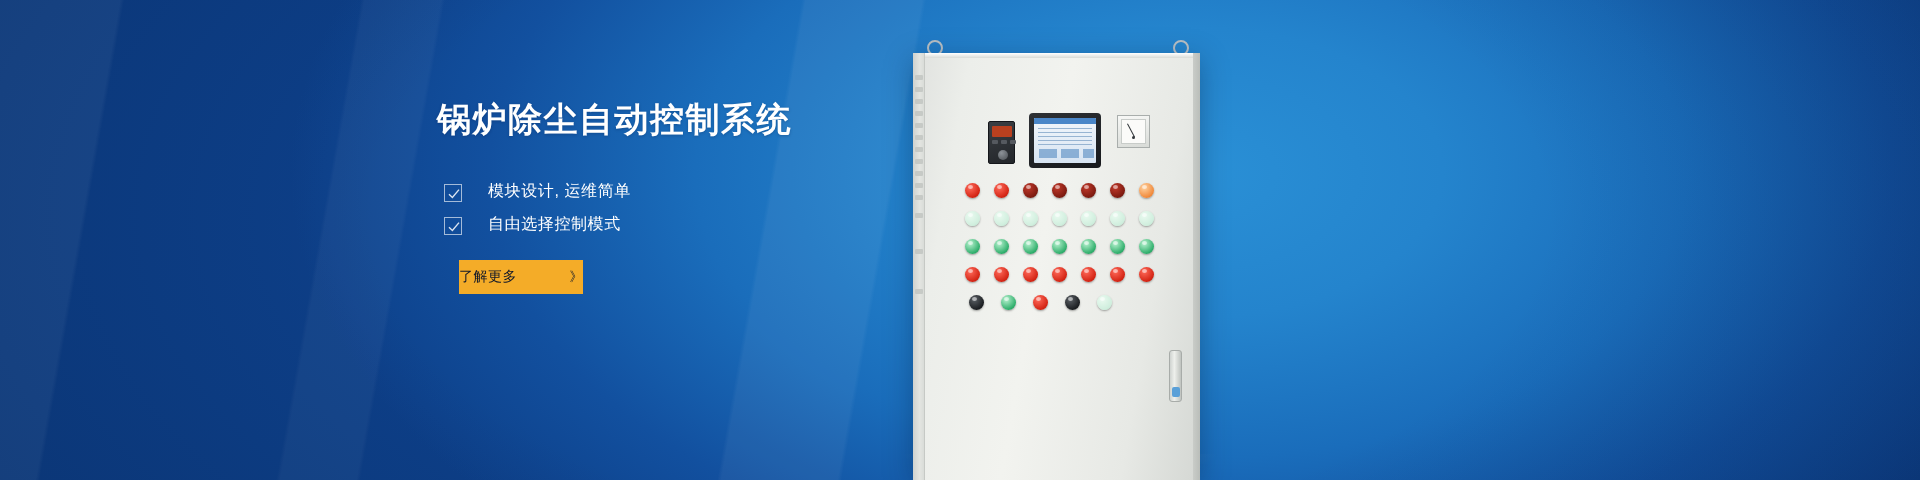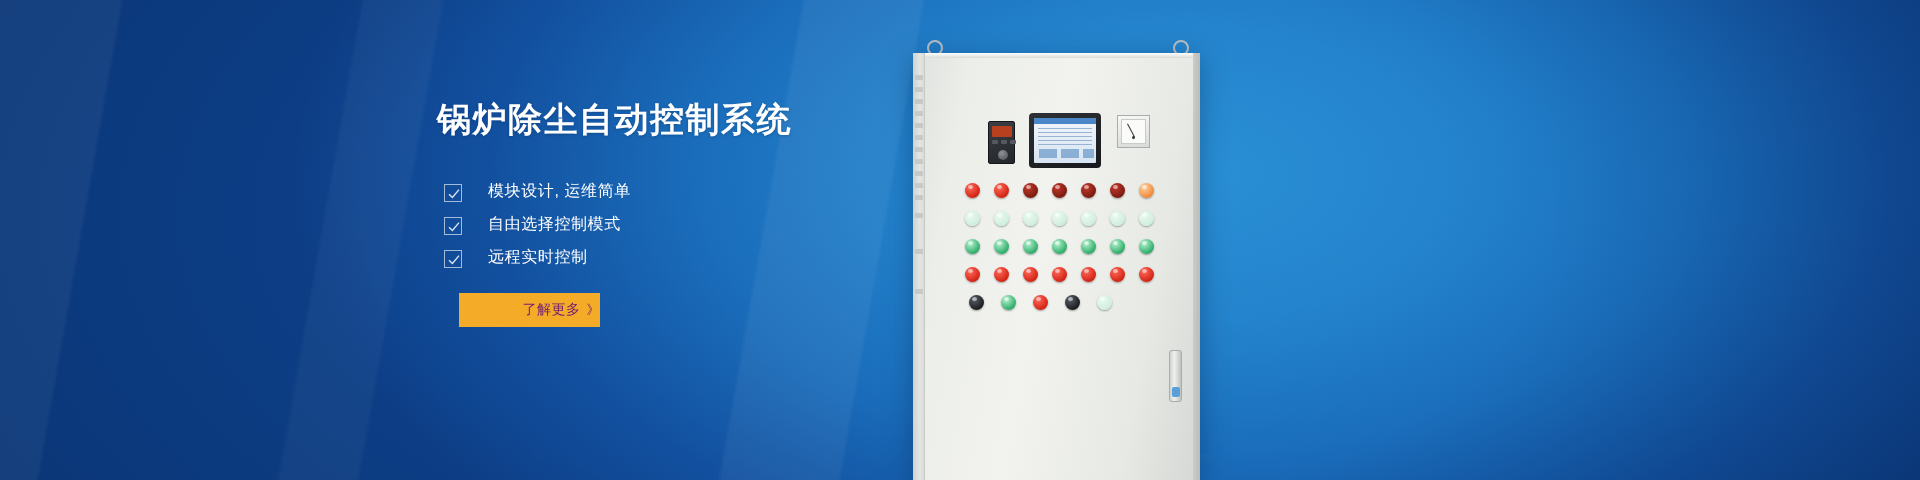"远程实时控制" li.feature { html: <li> <span> <svg> <path></path> </svg> </span> <span>远程实时控制</span> </li> -> none }
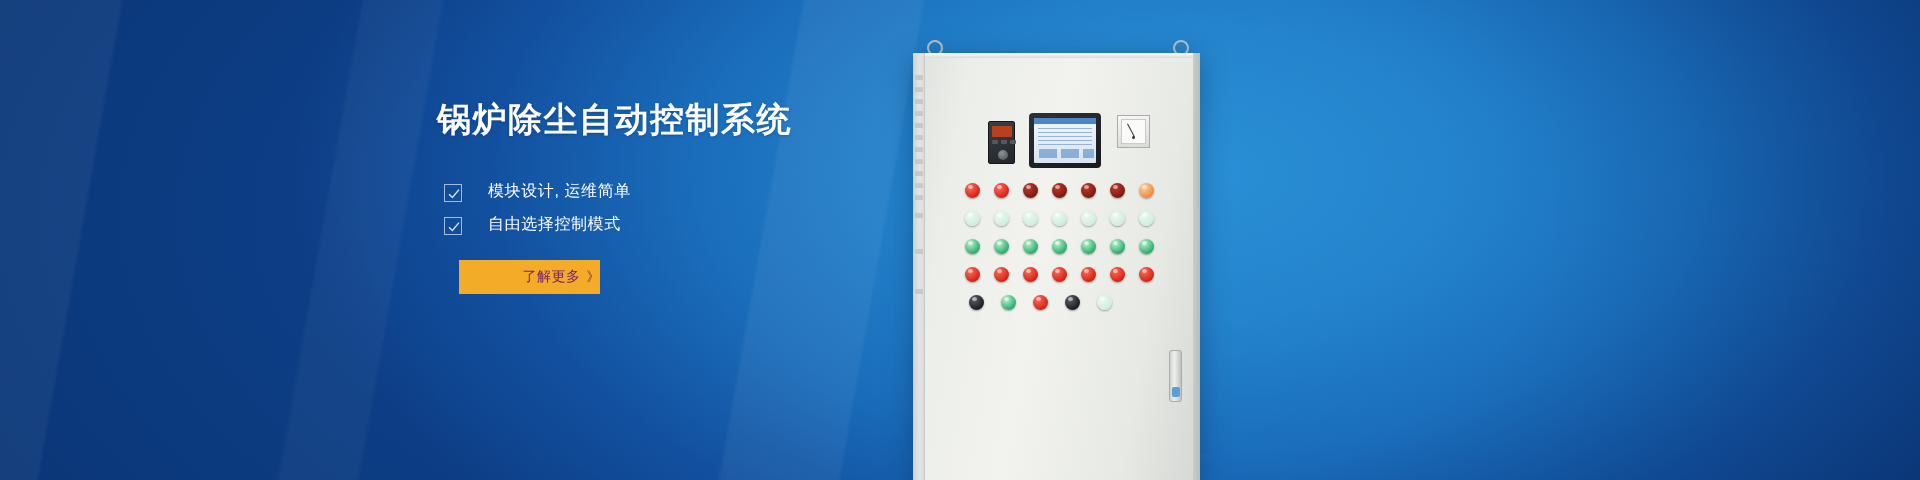"了解更多" .cta { color: #701a75 -> #0f172a; justify-content: flex-end -> space-between; width: 141px -> 124px }
